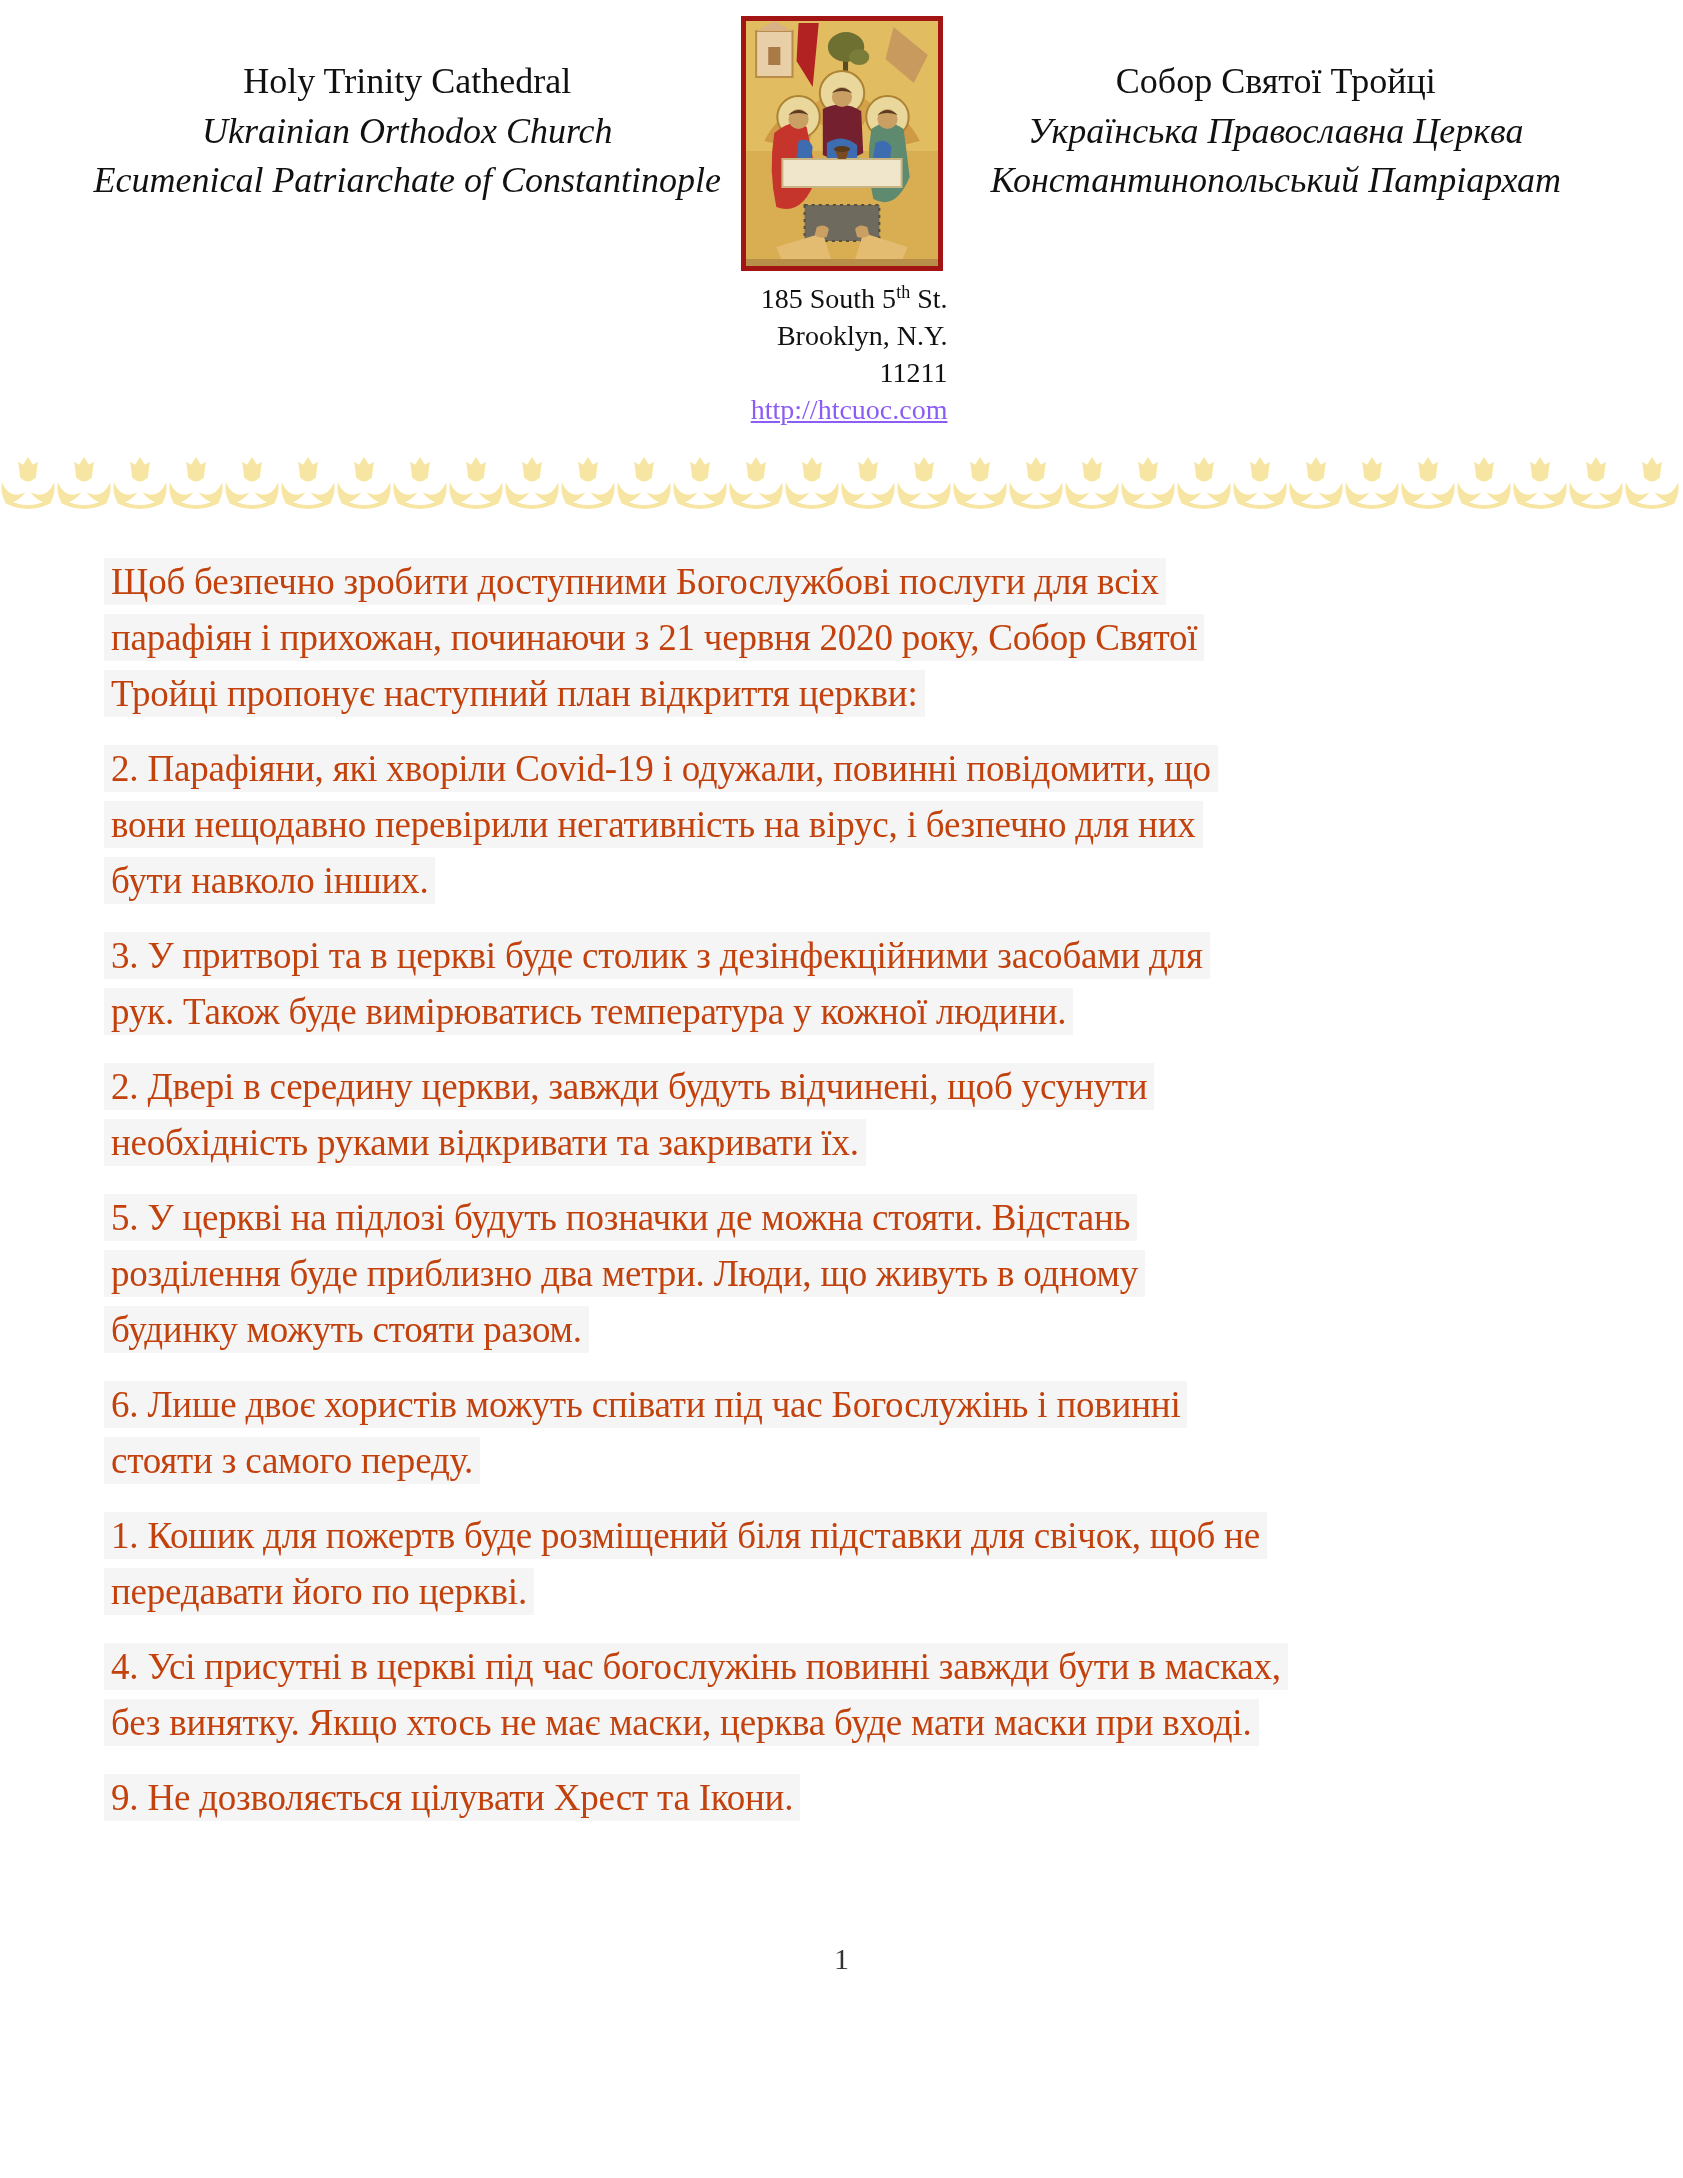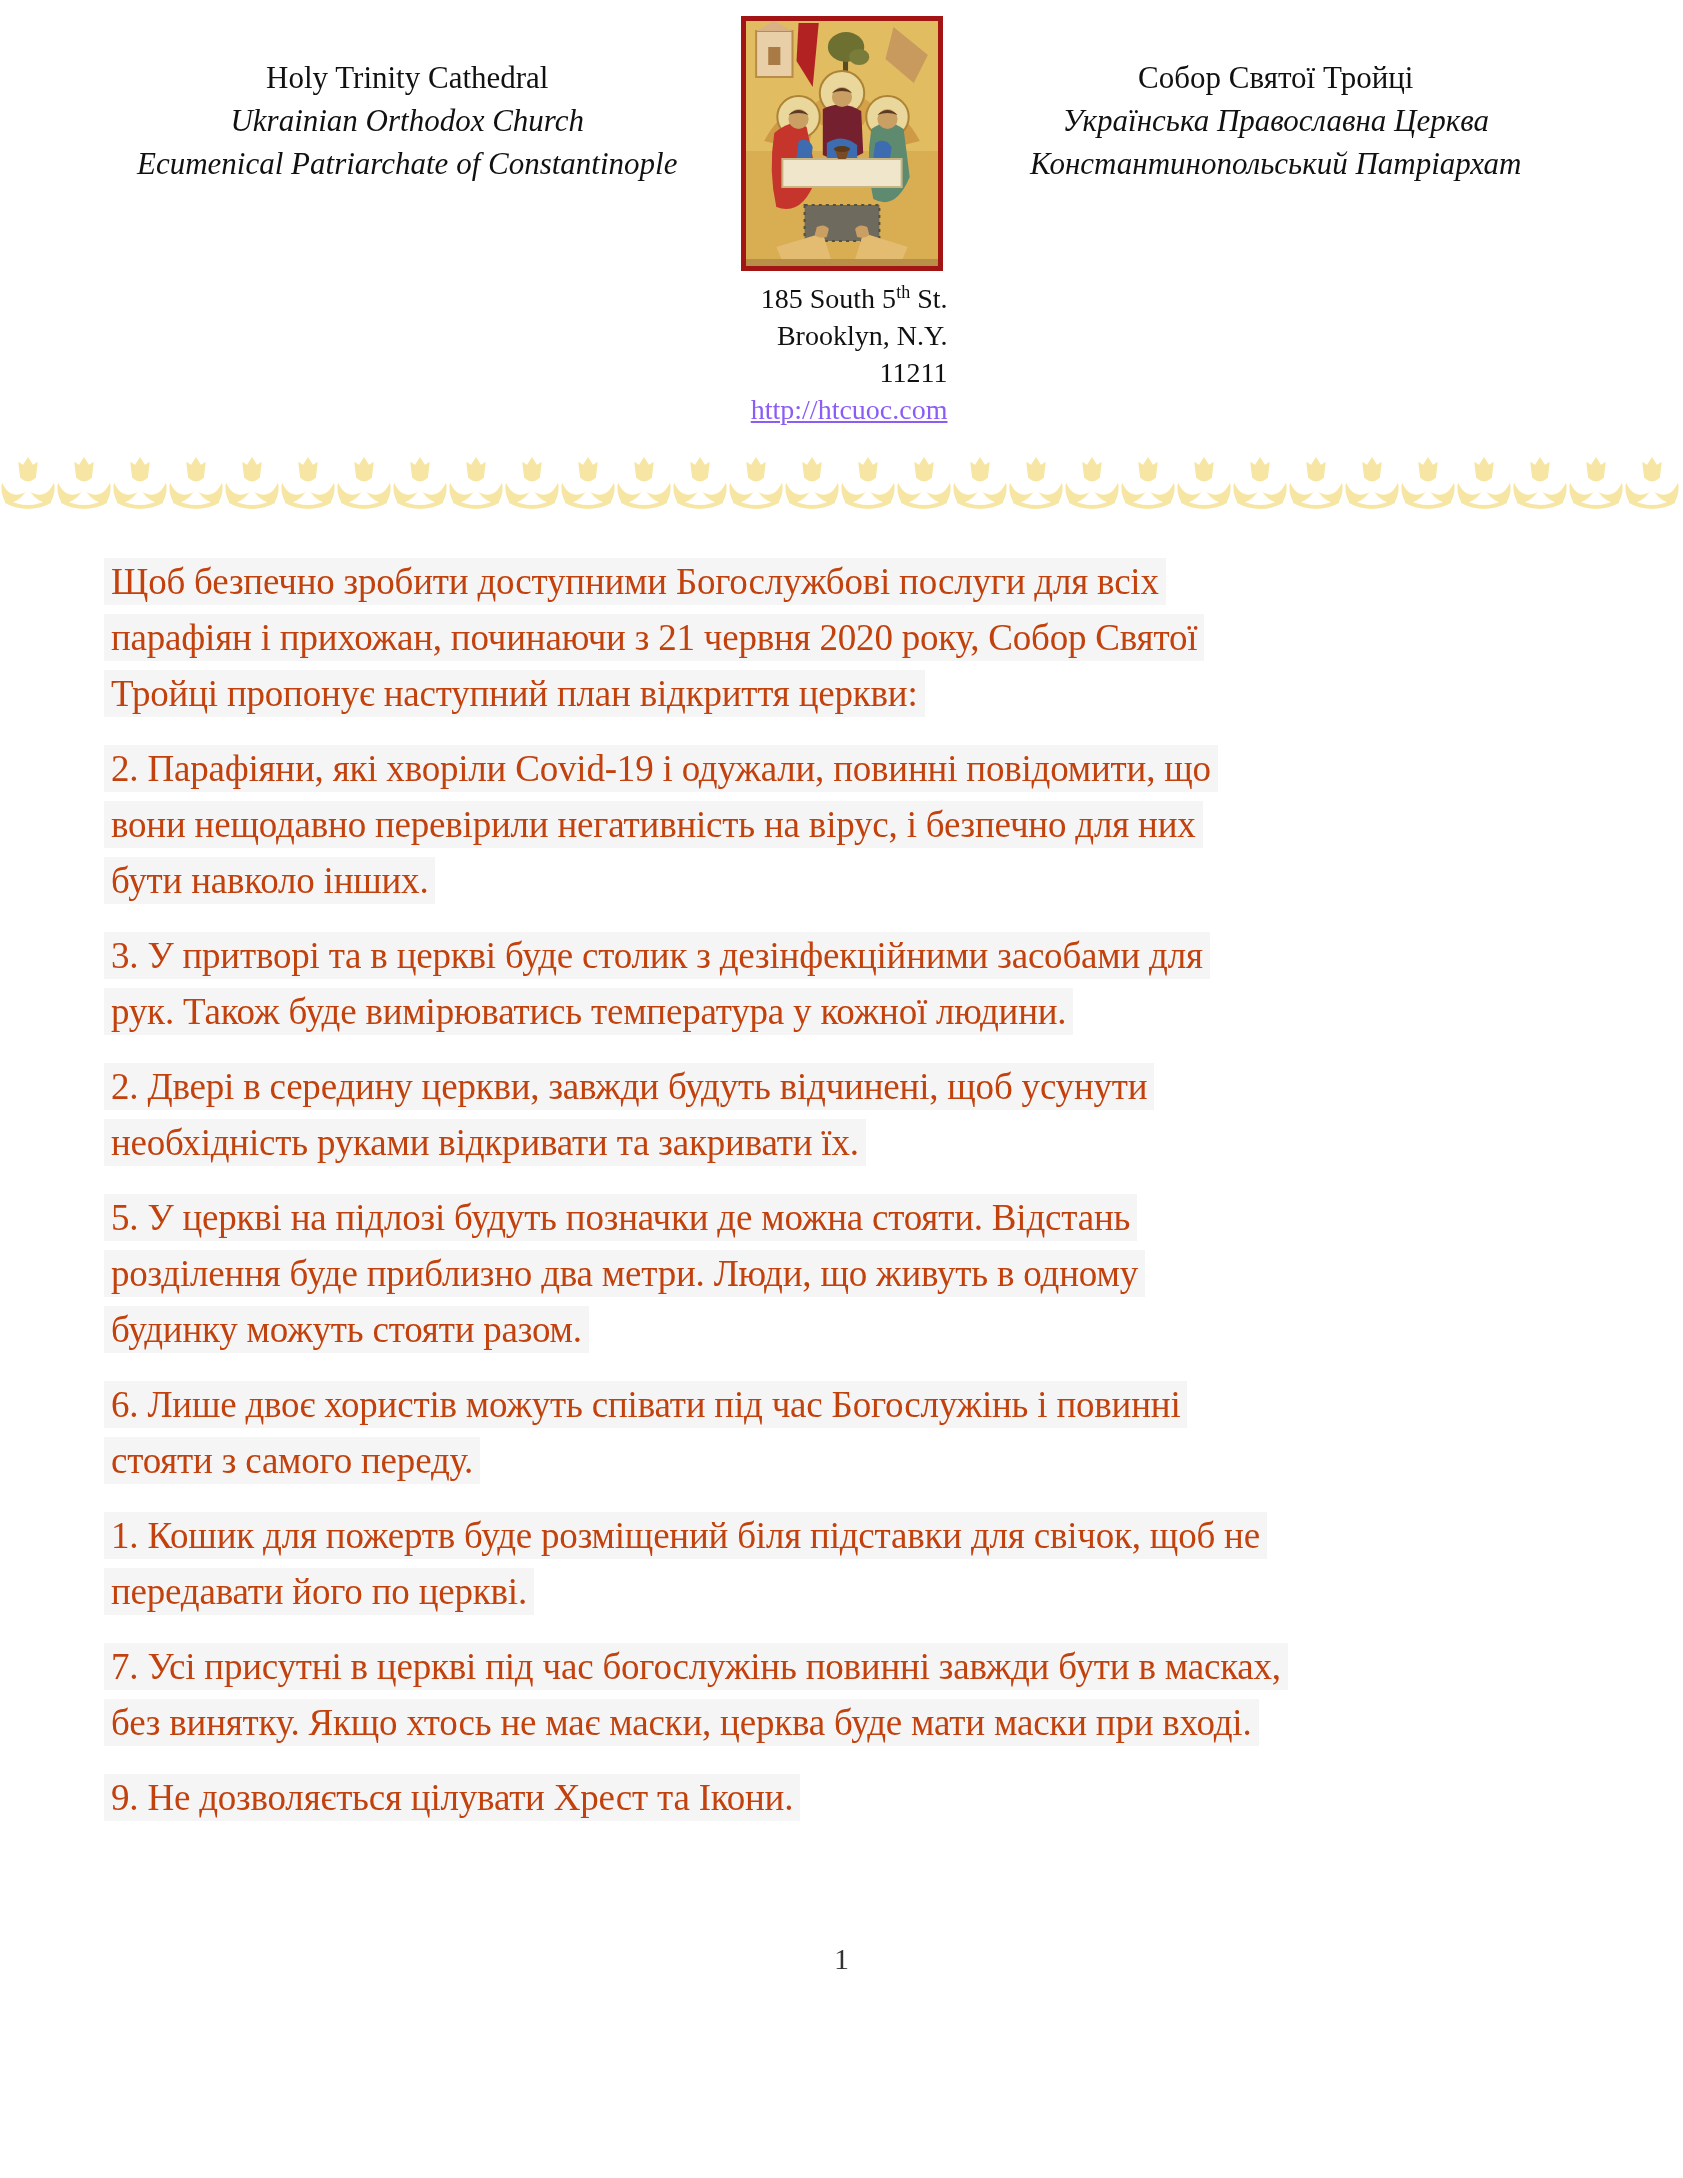"Holy Trinity Cathedral" .hdr-block { font-size: 31px -> 36px }
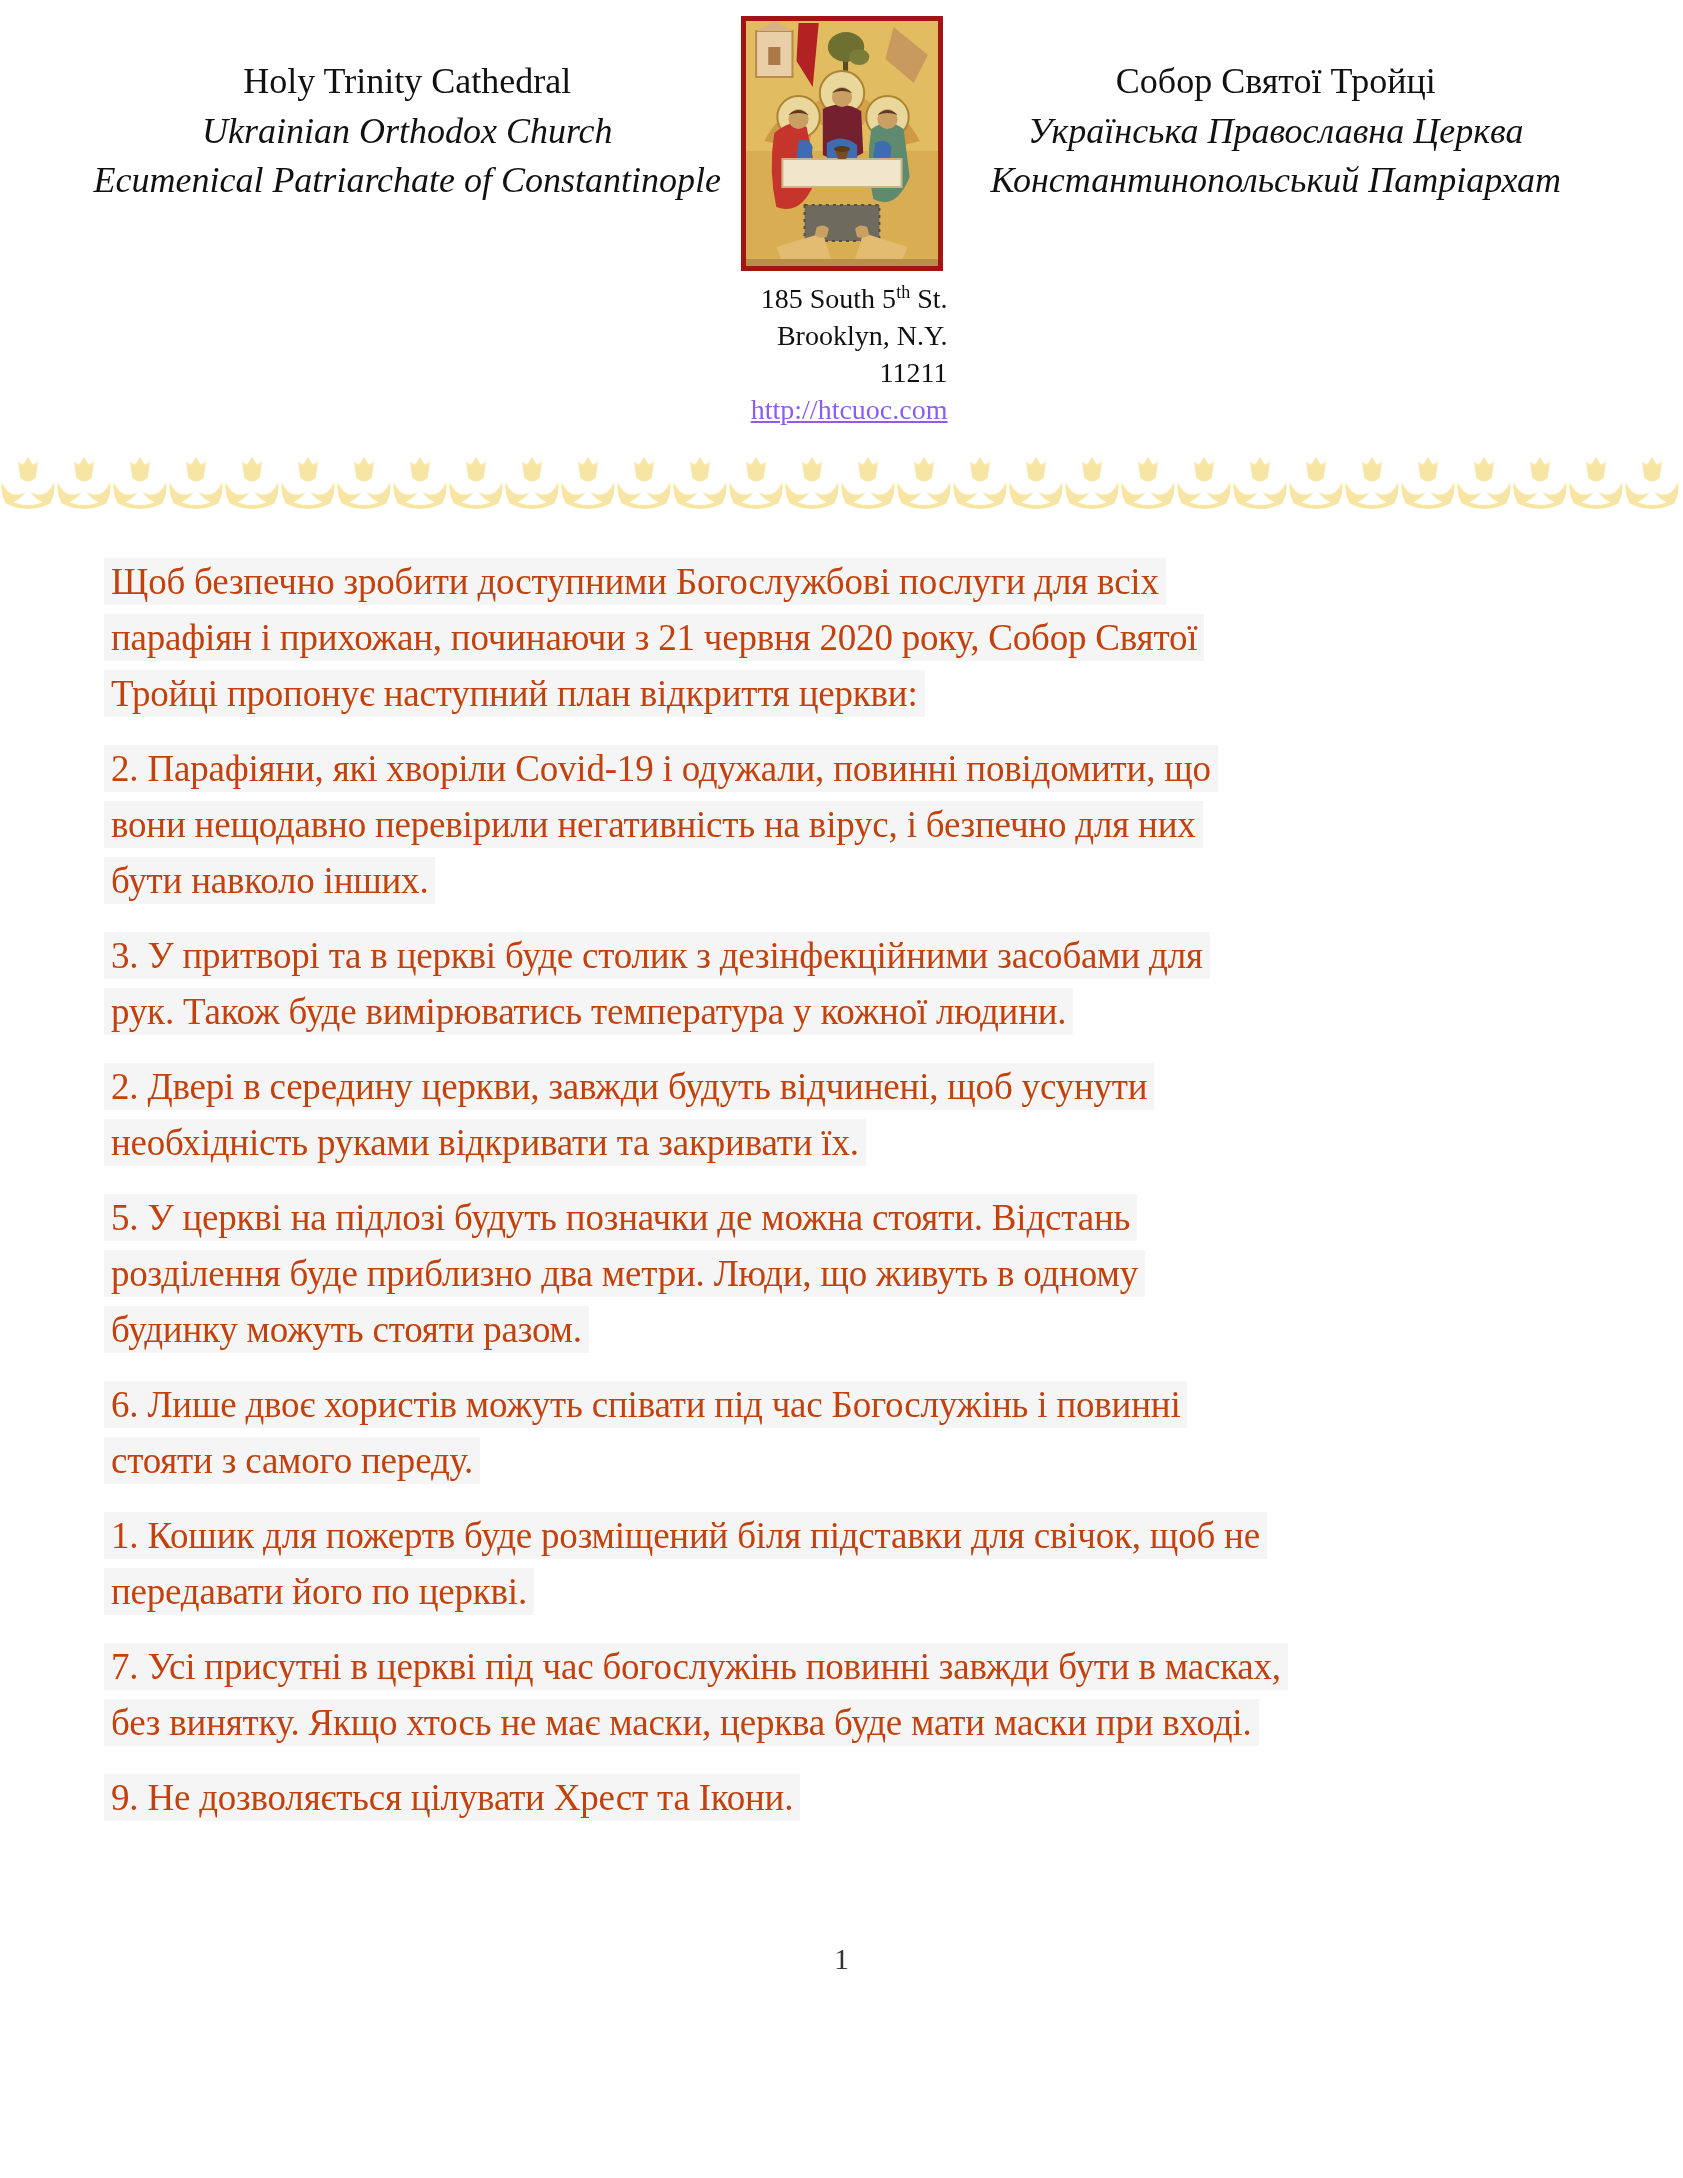"7. Усі присутні в церкві" span.hl { text: 7 -> 4 }
